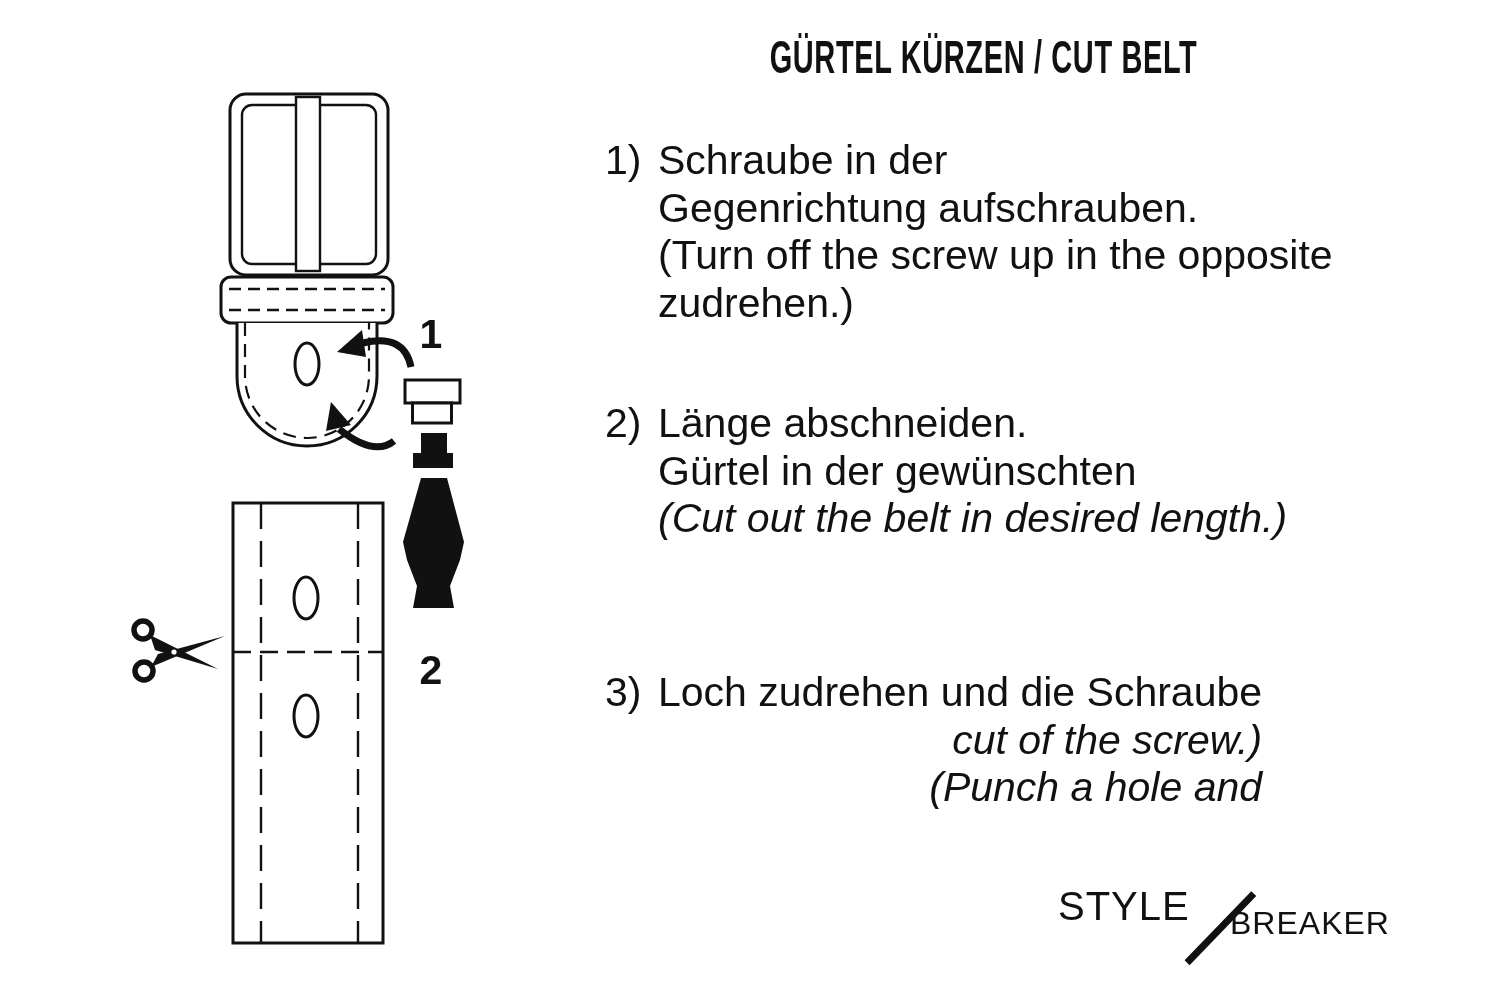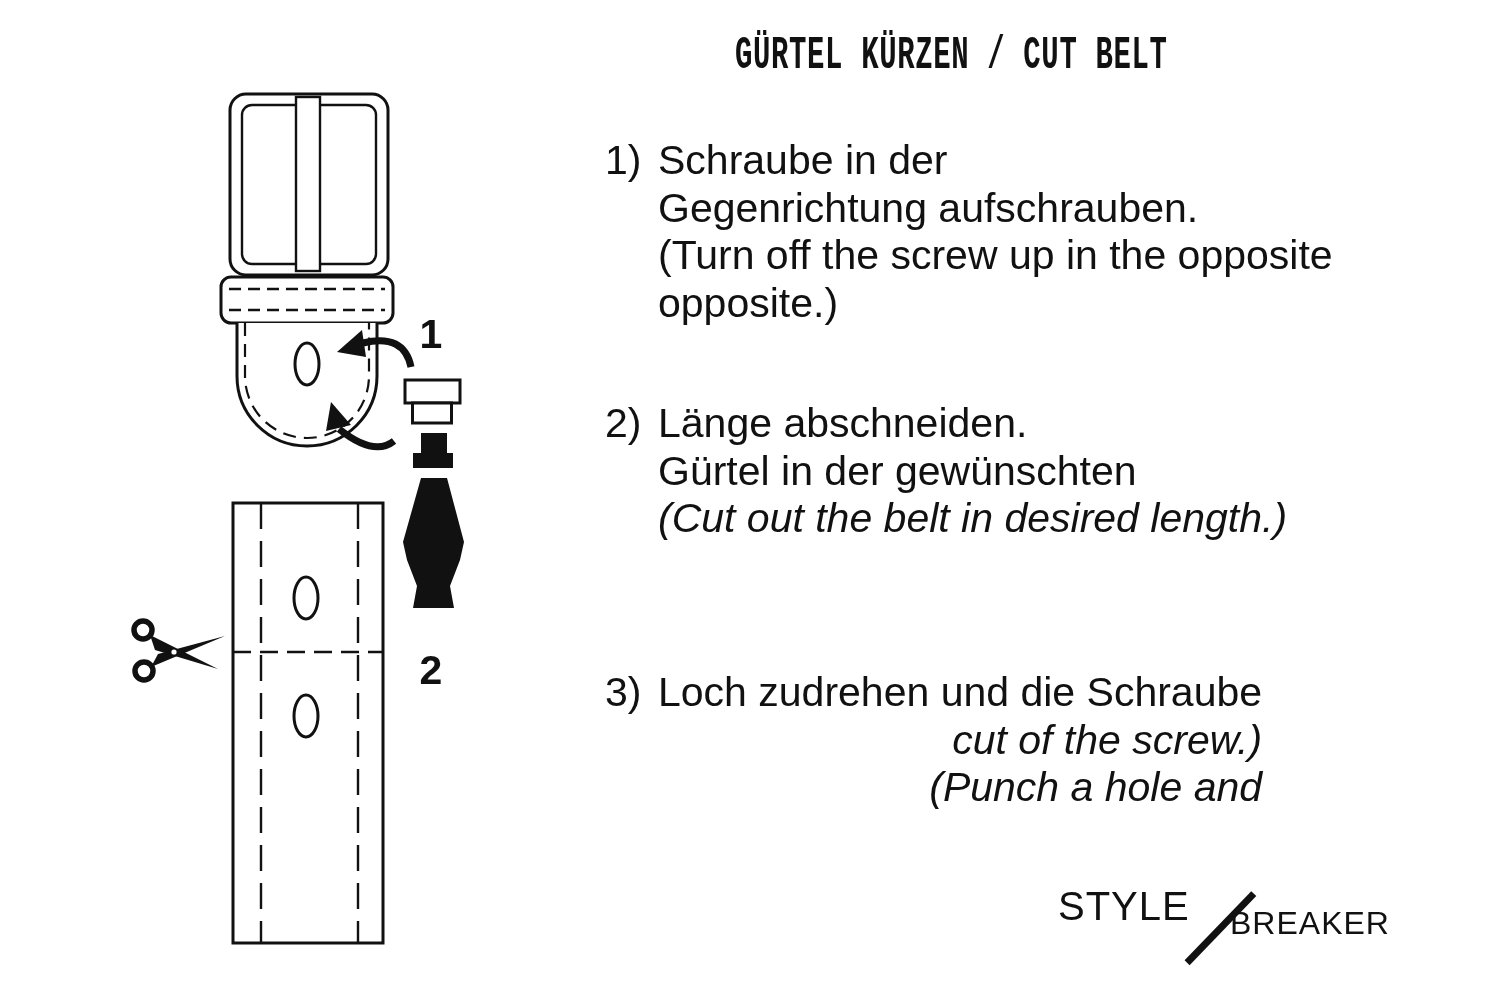"GÜRTEL KÜRZEN / CUT BELT" .title-wrap { font-family: Liberation Mono, monospace -> none; left: 608px -> 644px }
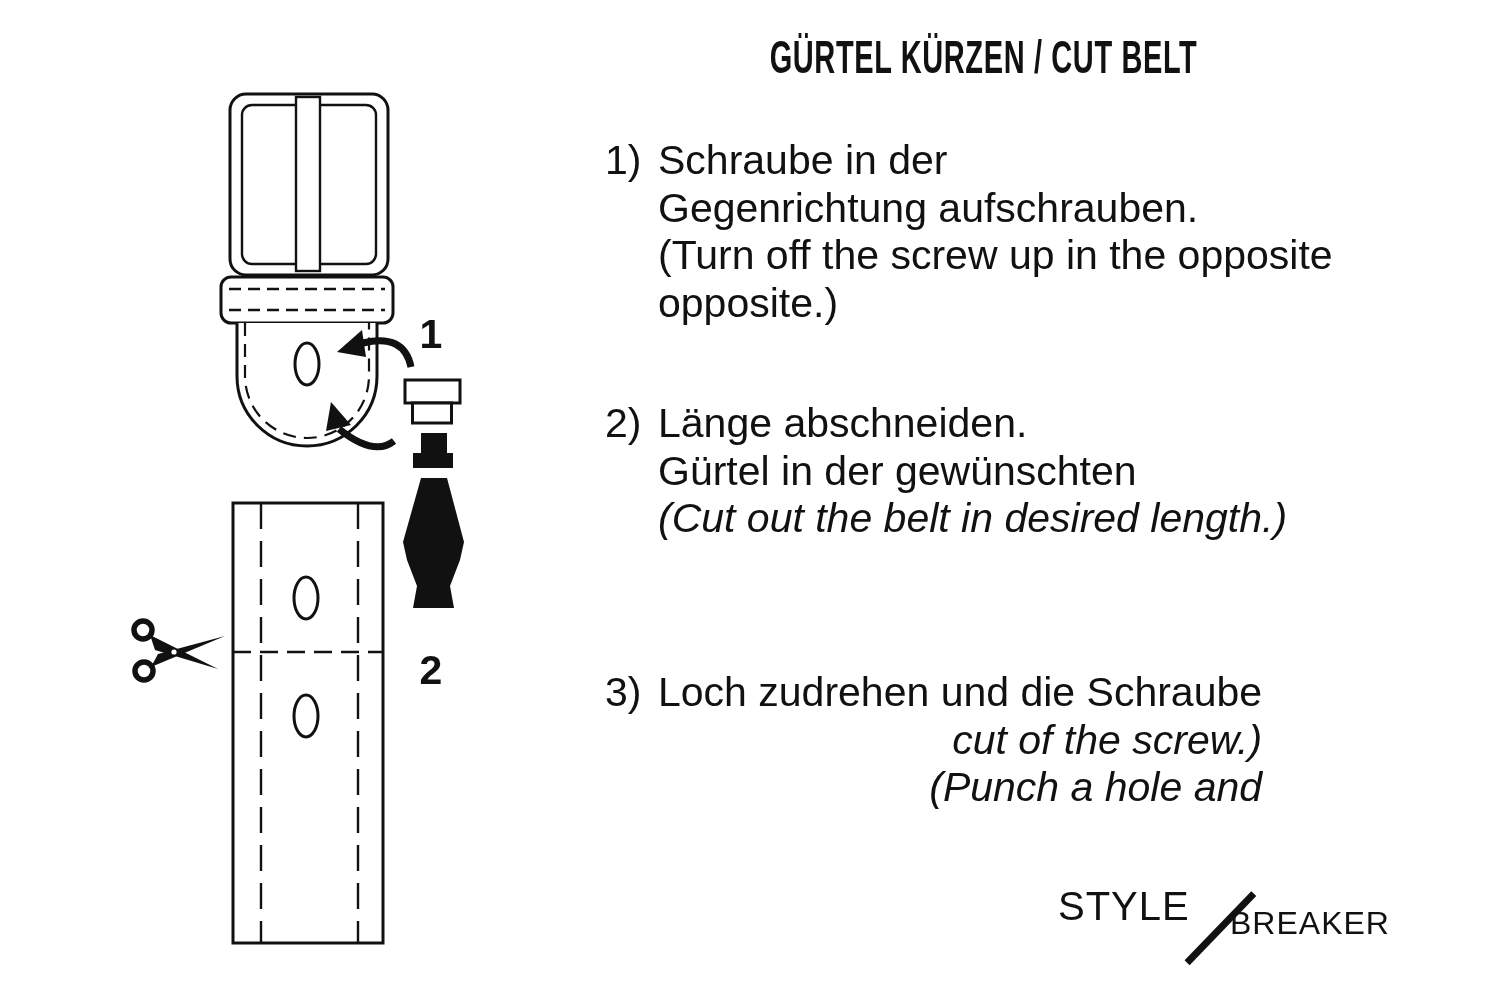"opposite.)" div { text: opposite -> zudrehen }
